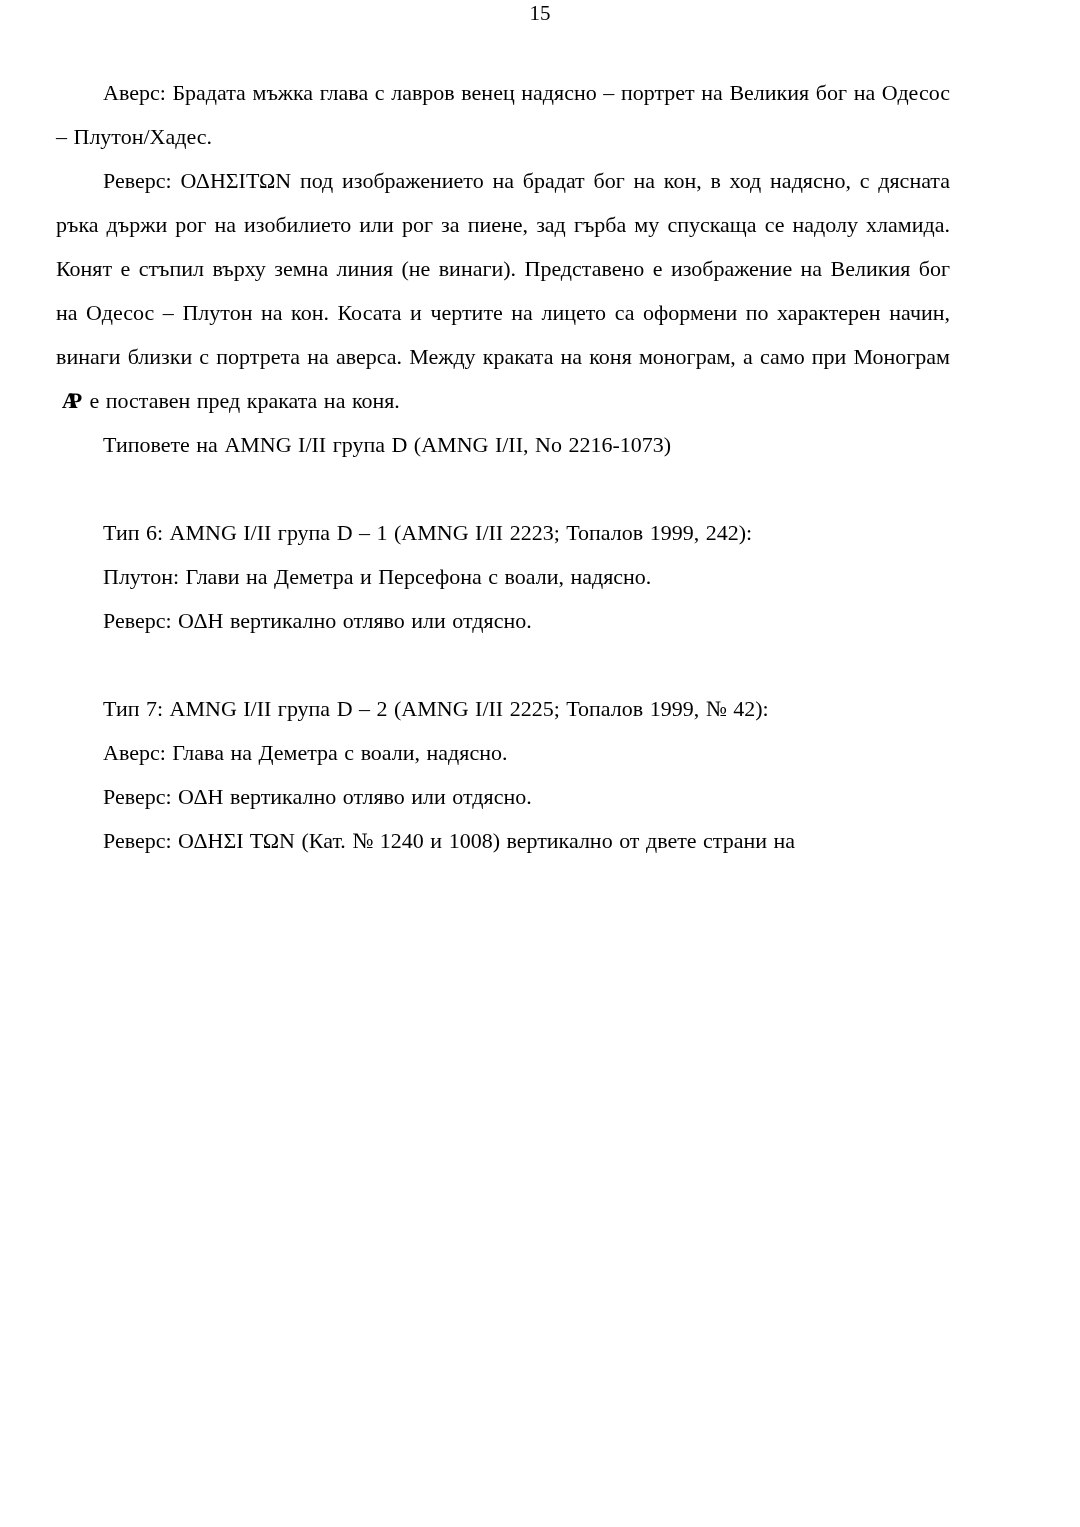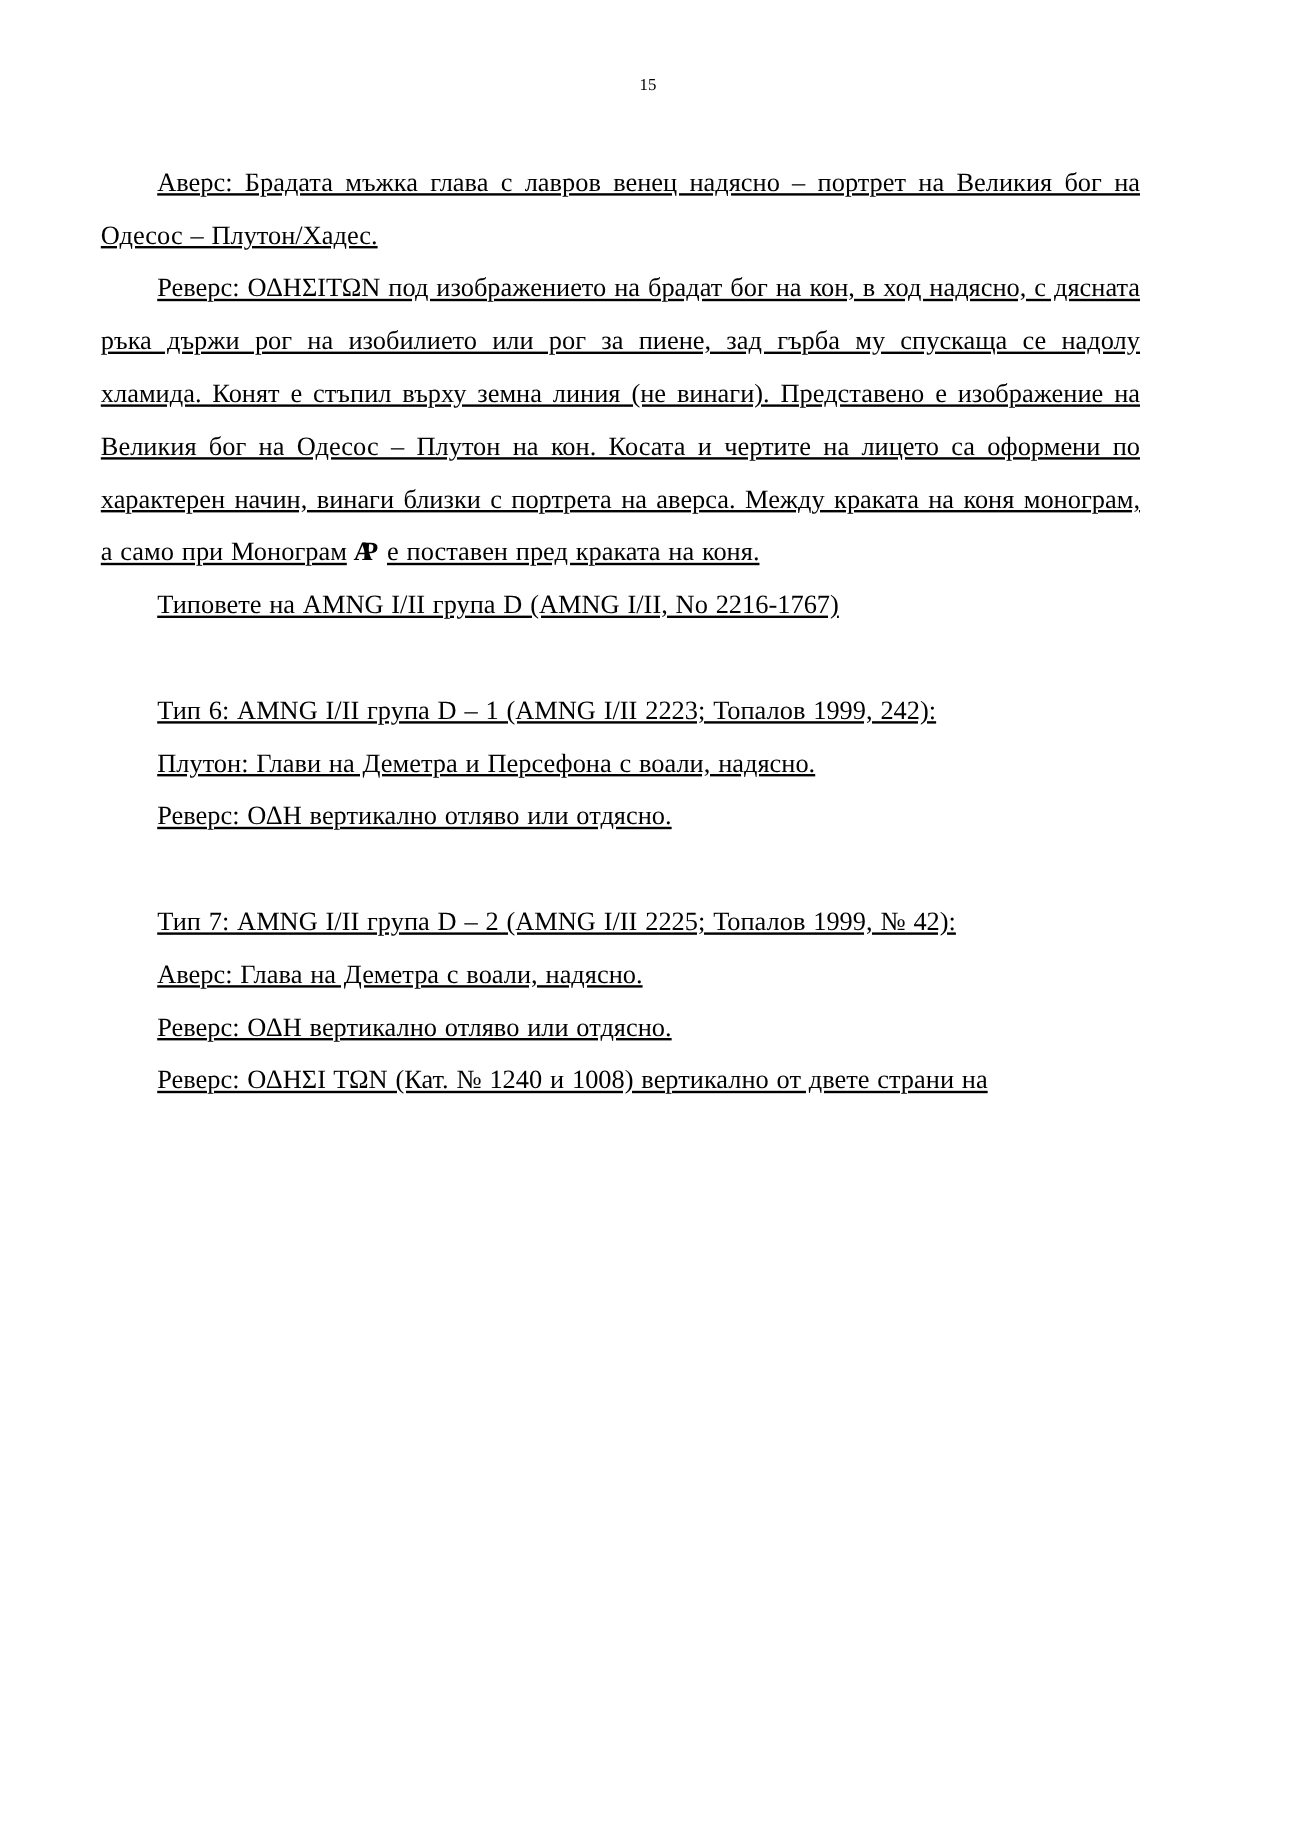"15" .page-number { font-size: 14px -> 21px; padding-top: 59px -> none }
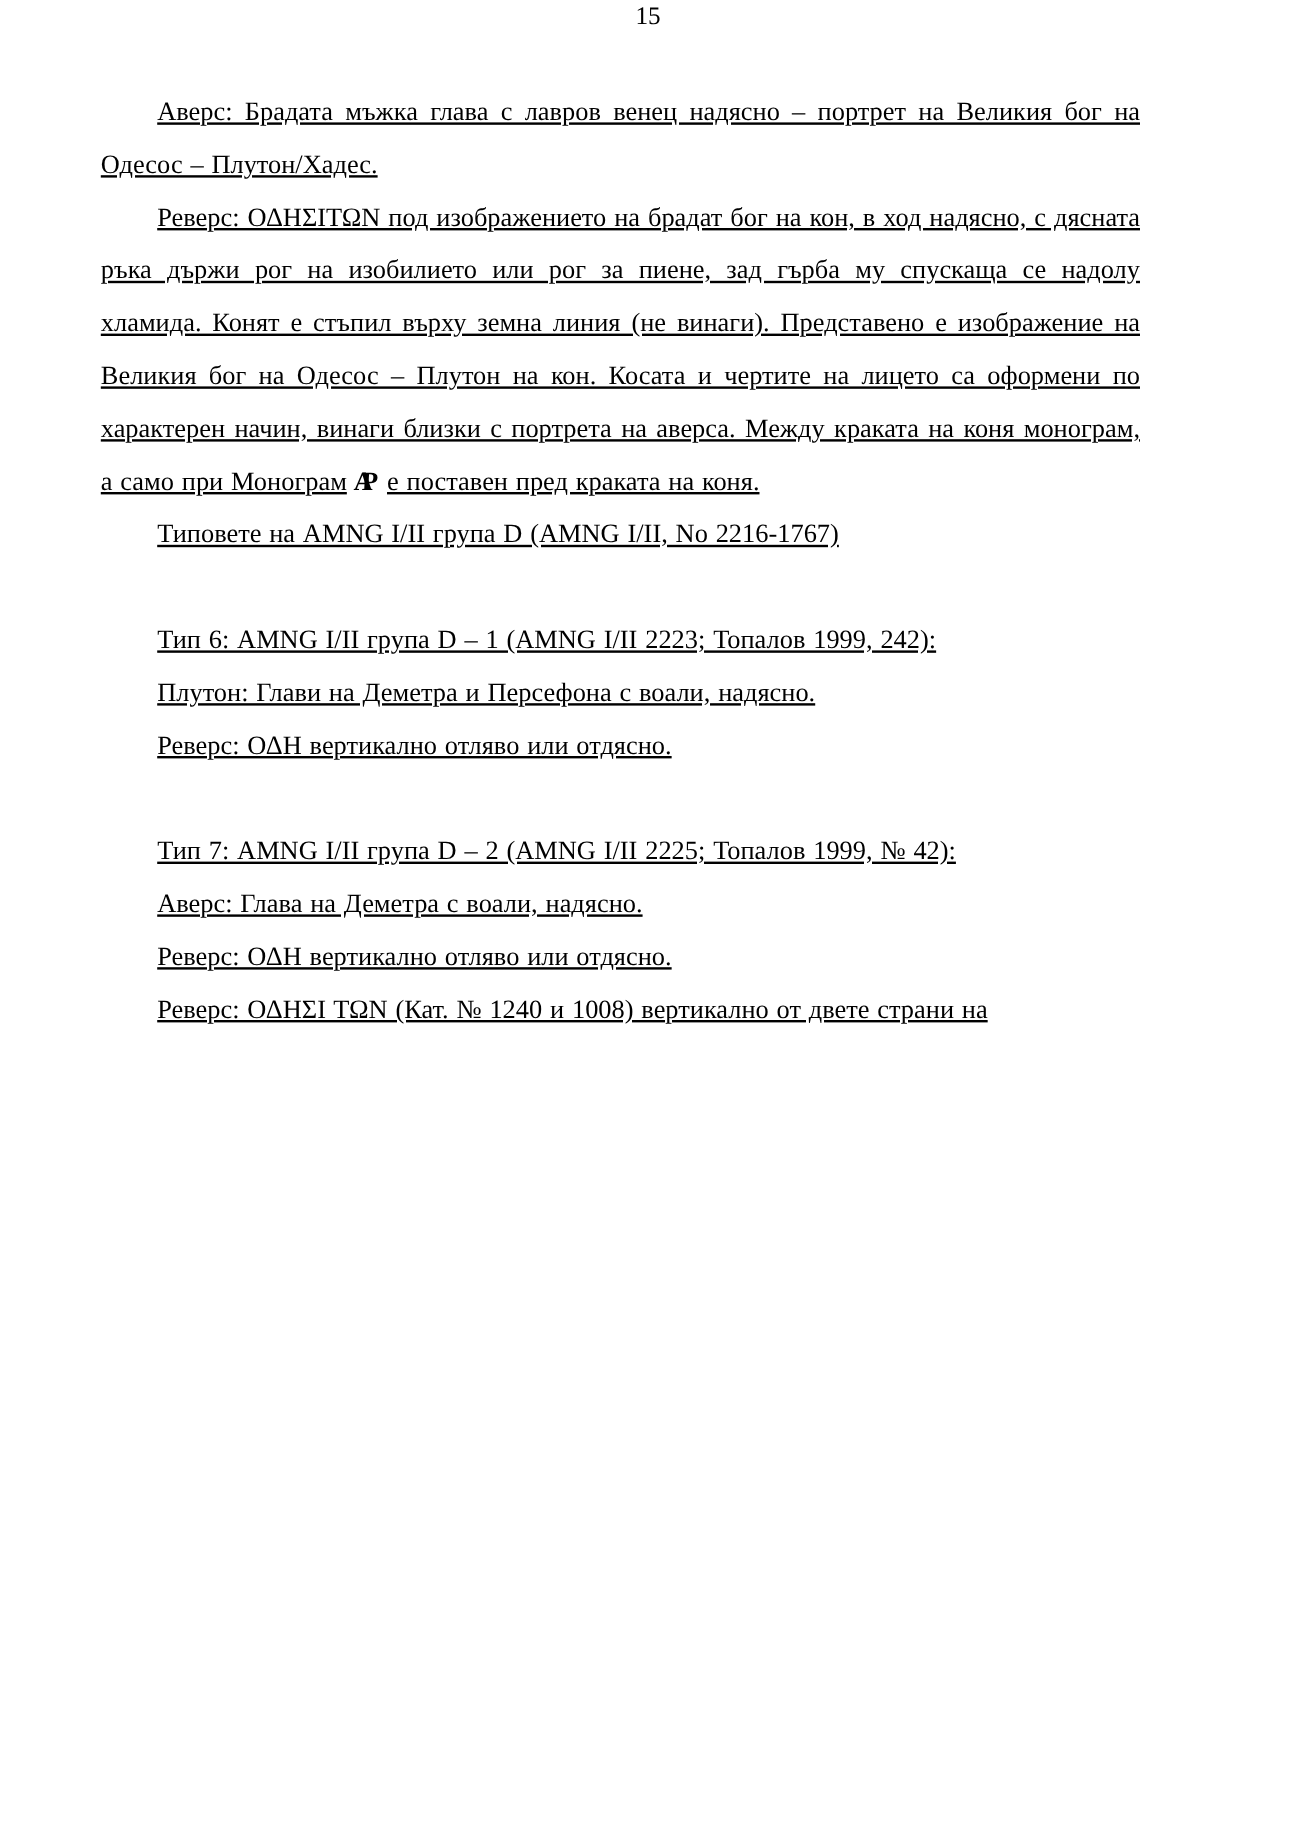"Аверс: Брадата мъжка глава с" .content { margin: 45px 130px 0 84px -> 45px 130px 0 56px; text-decoration: underline -> none }
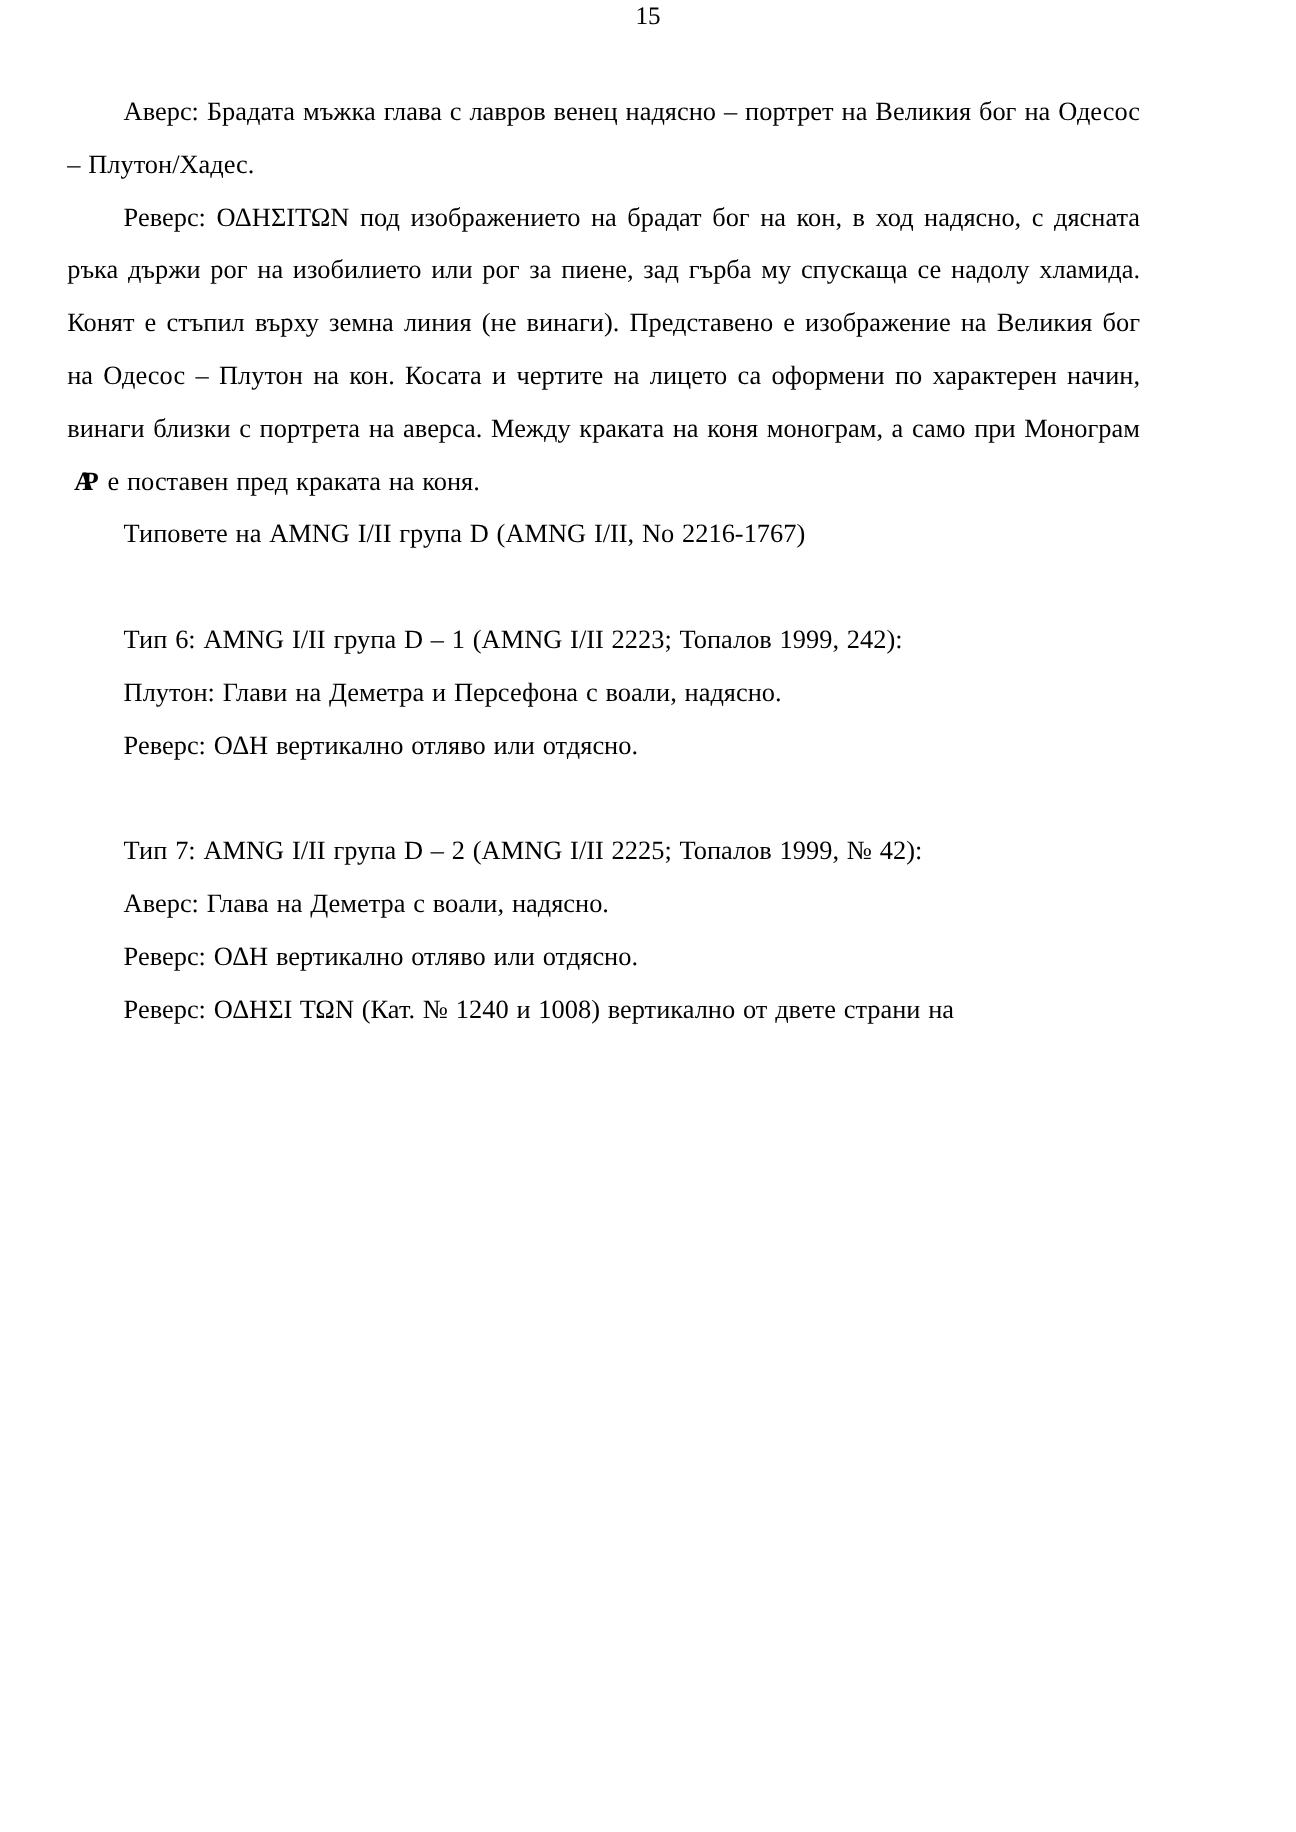"Типовете на AMNG I/II група" p.para { text: 2216-1767 -> 2216-1073 }
